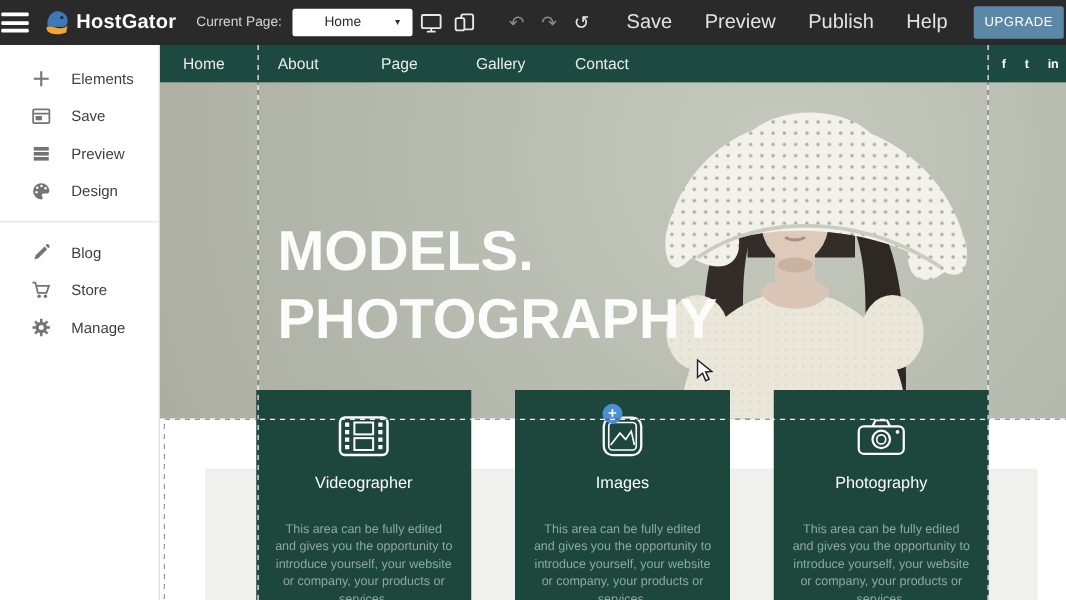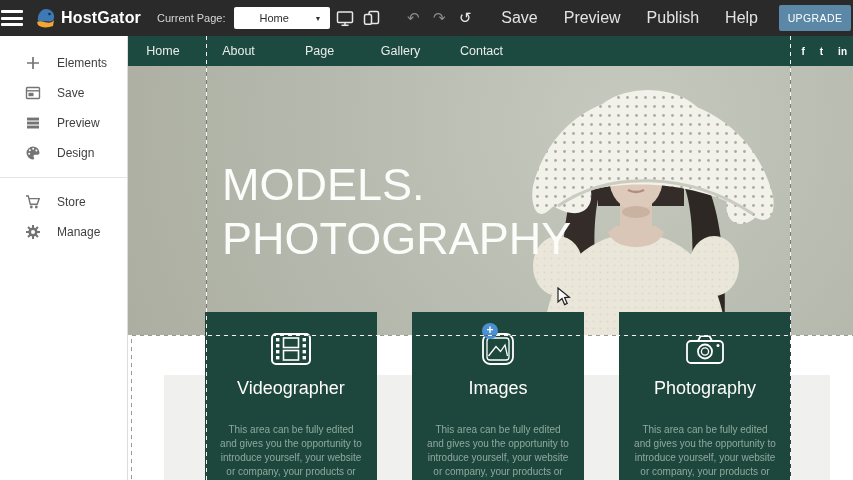"Blog" div.sb-item { html: none -> <div> <svg> <path></path> <path></path> </svg> <span>Blog</span> </div> }
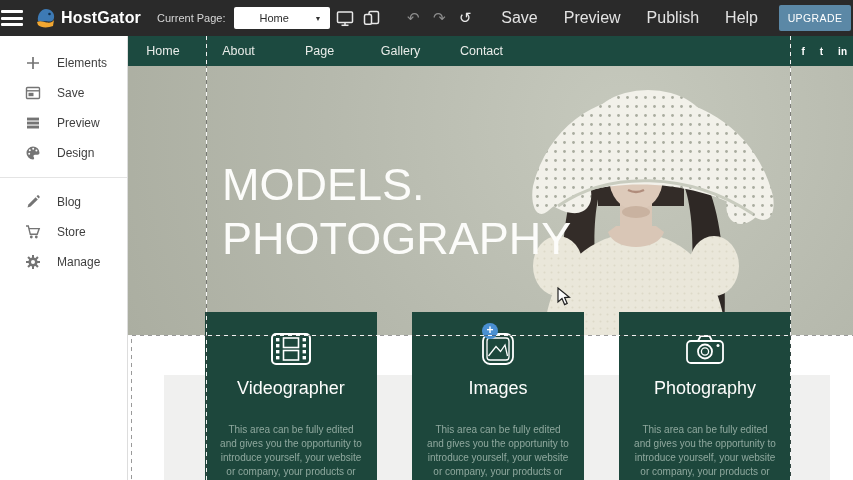"MODELS." #hero-title { font-weight: normal -> bold; top: 92px -> 108px }
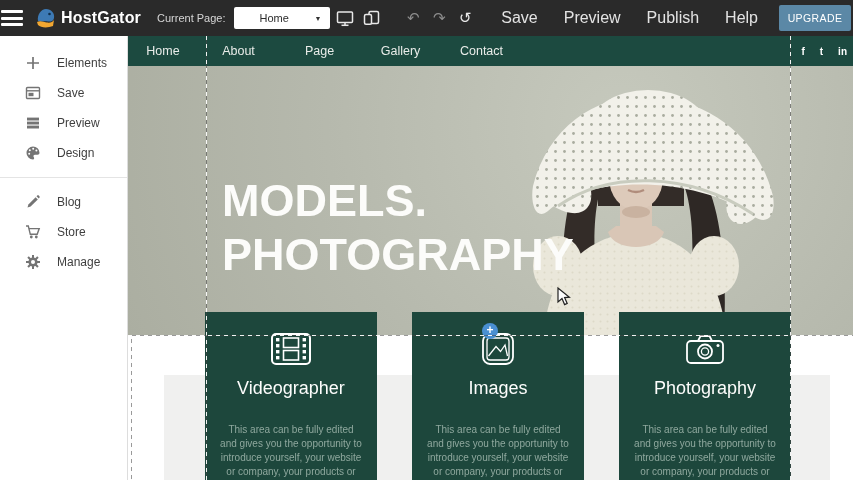"Videographer" .card-title { font-size: 18px -> 13px }
